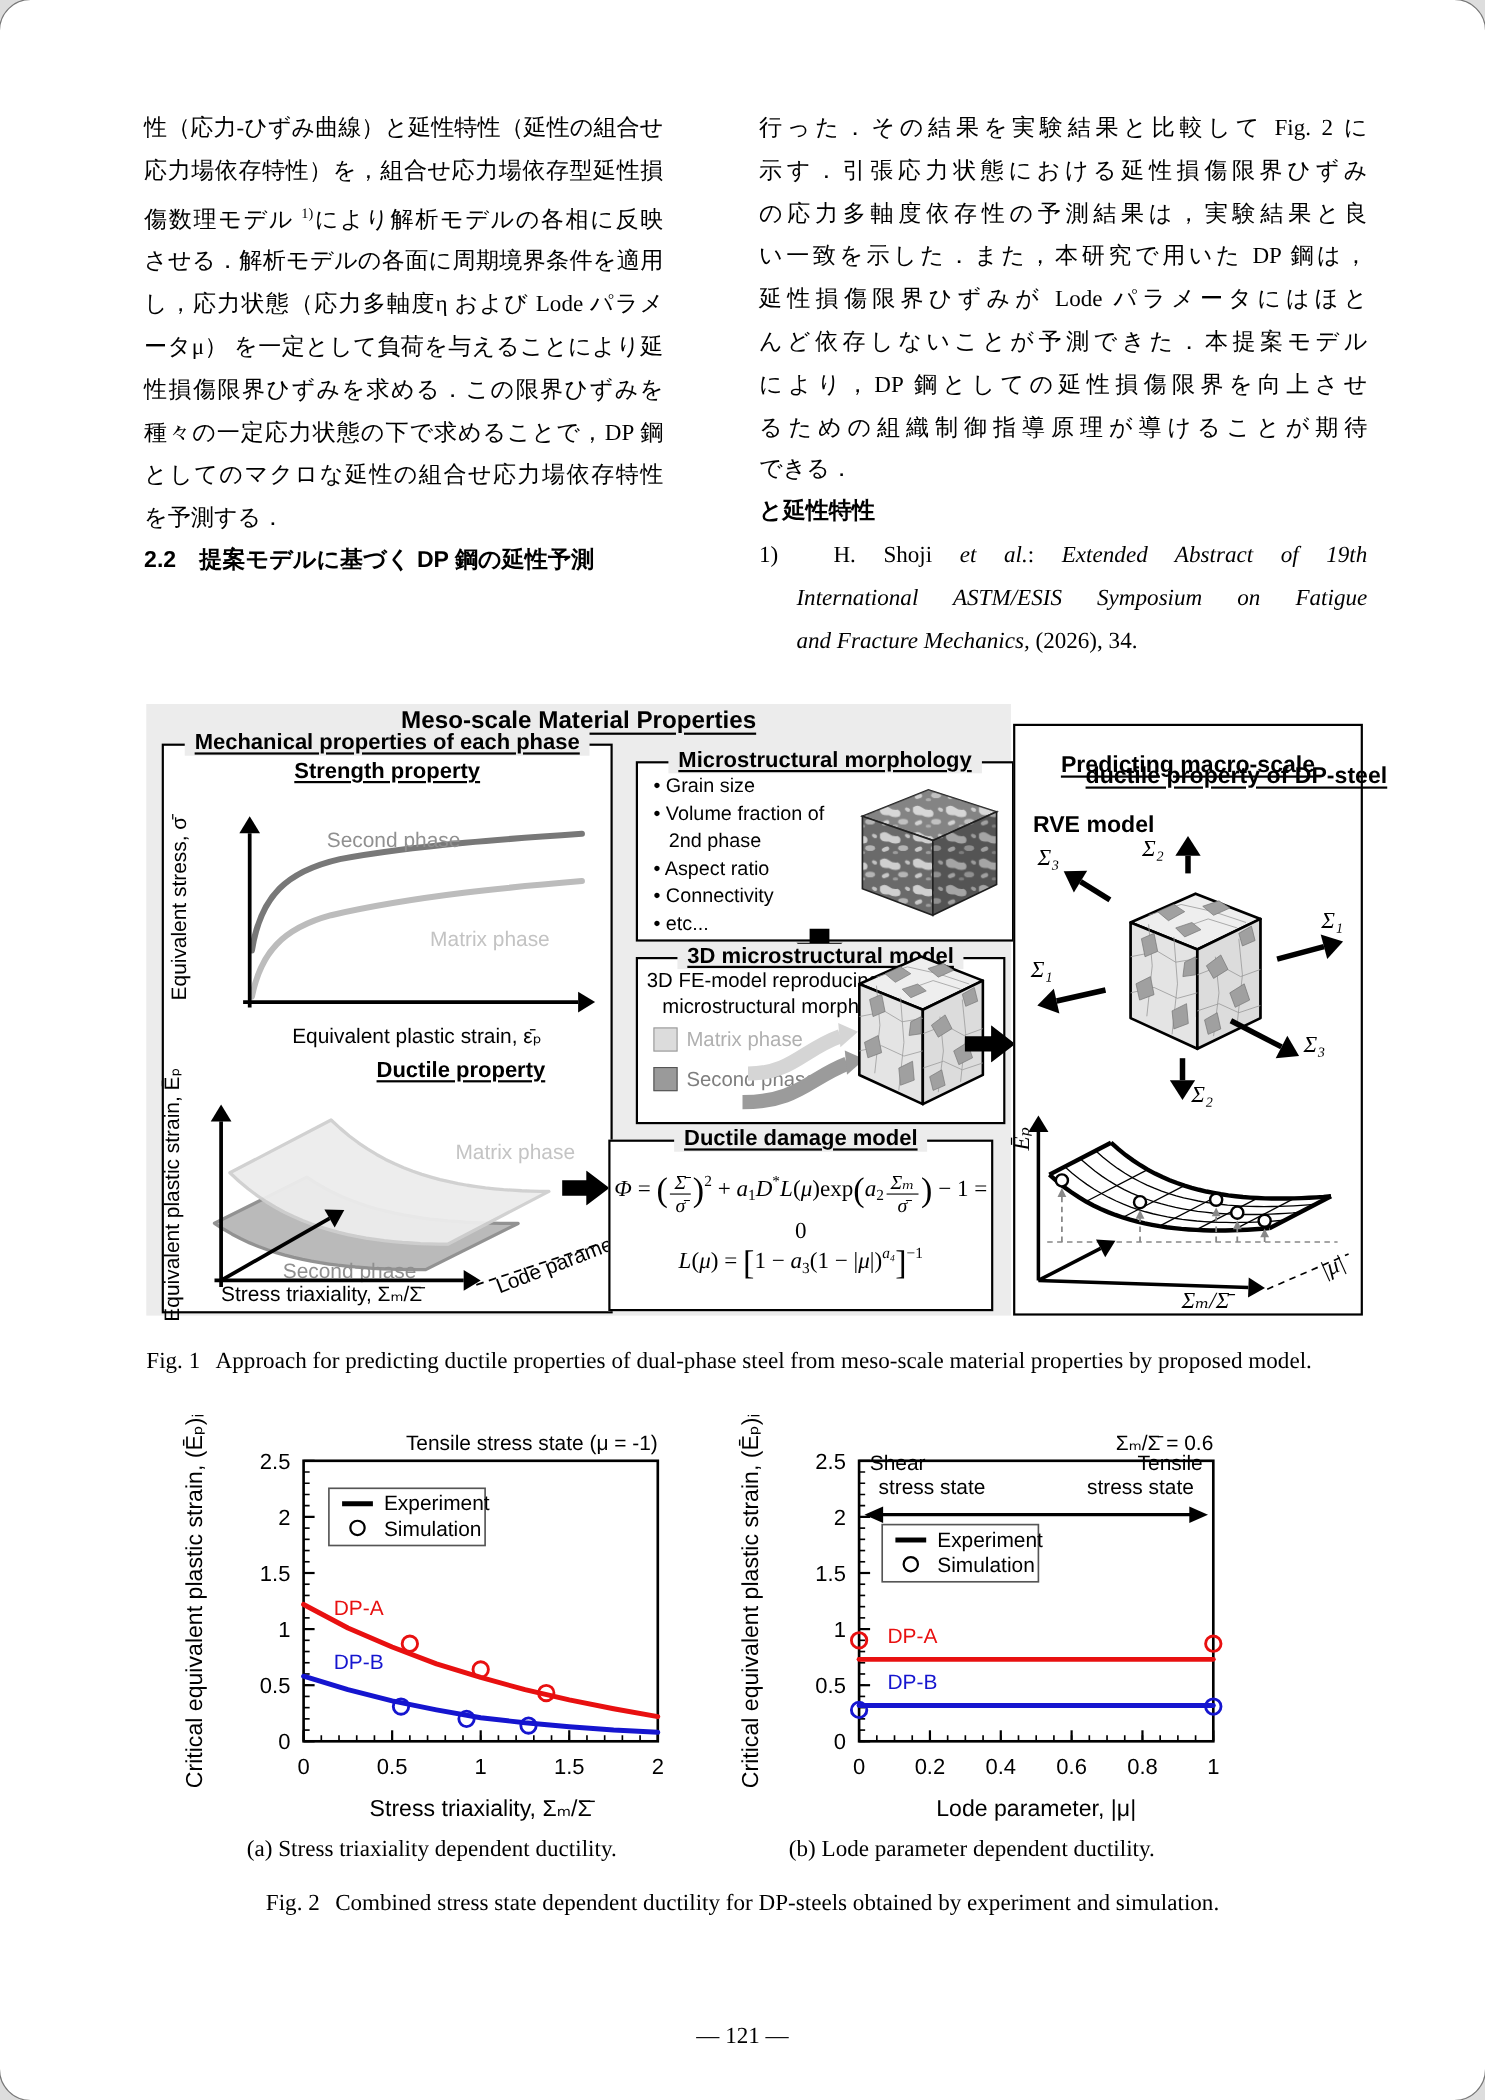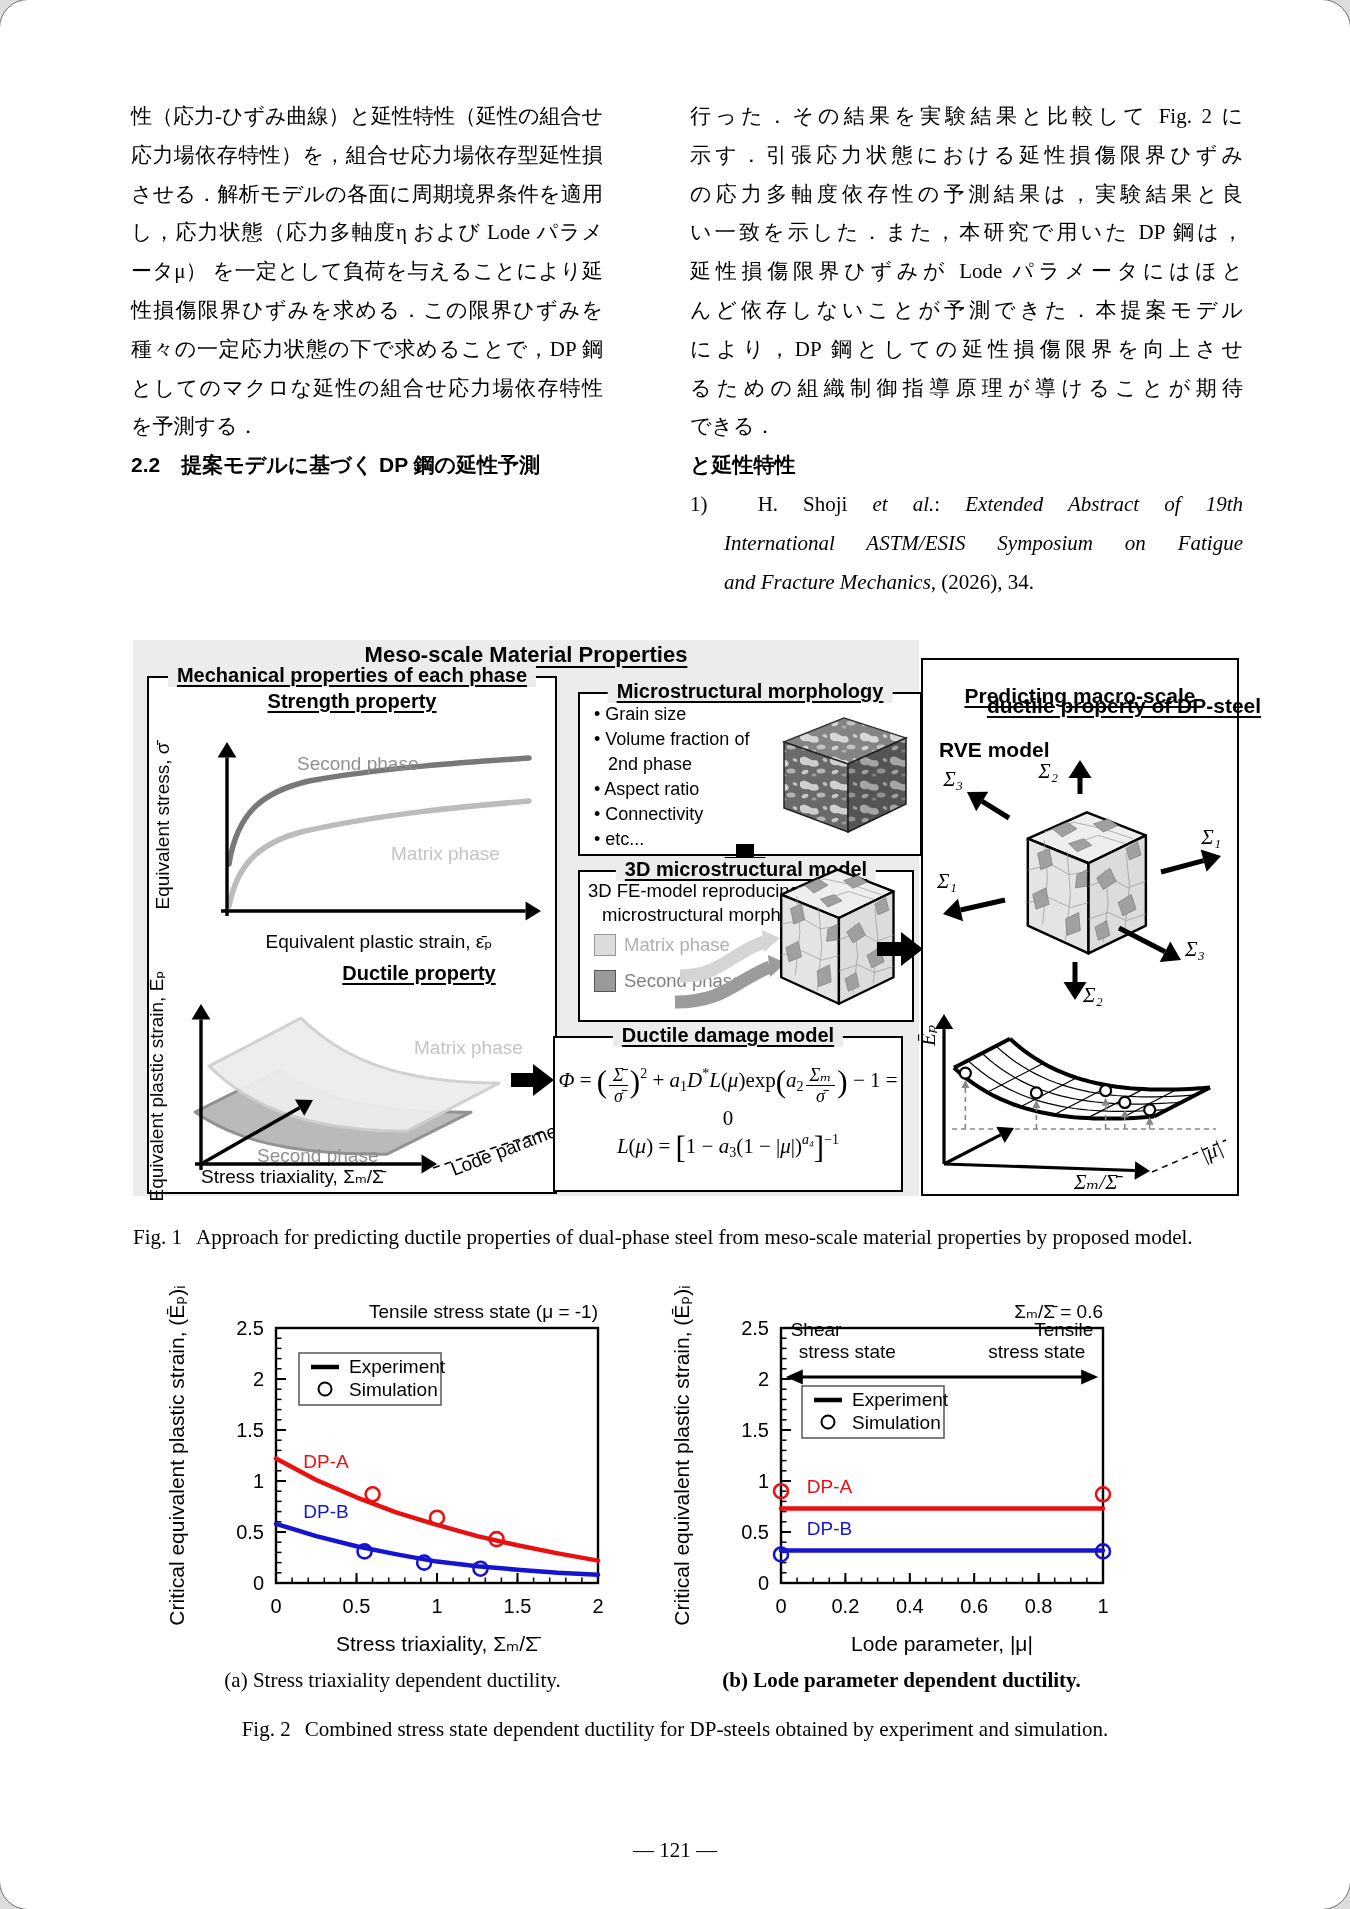"傷数理モデル 1)により解析モデルの各相に反映" div.jline { html: none -> <div><span>傷数理モデル </span><span>1)</span><span>により解析モデルの各相に反映</span></div> }
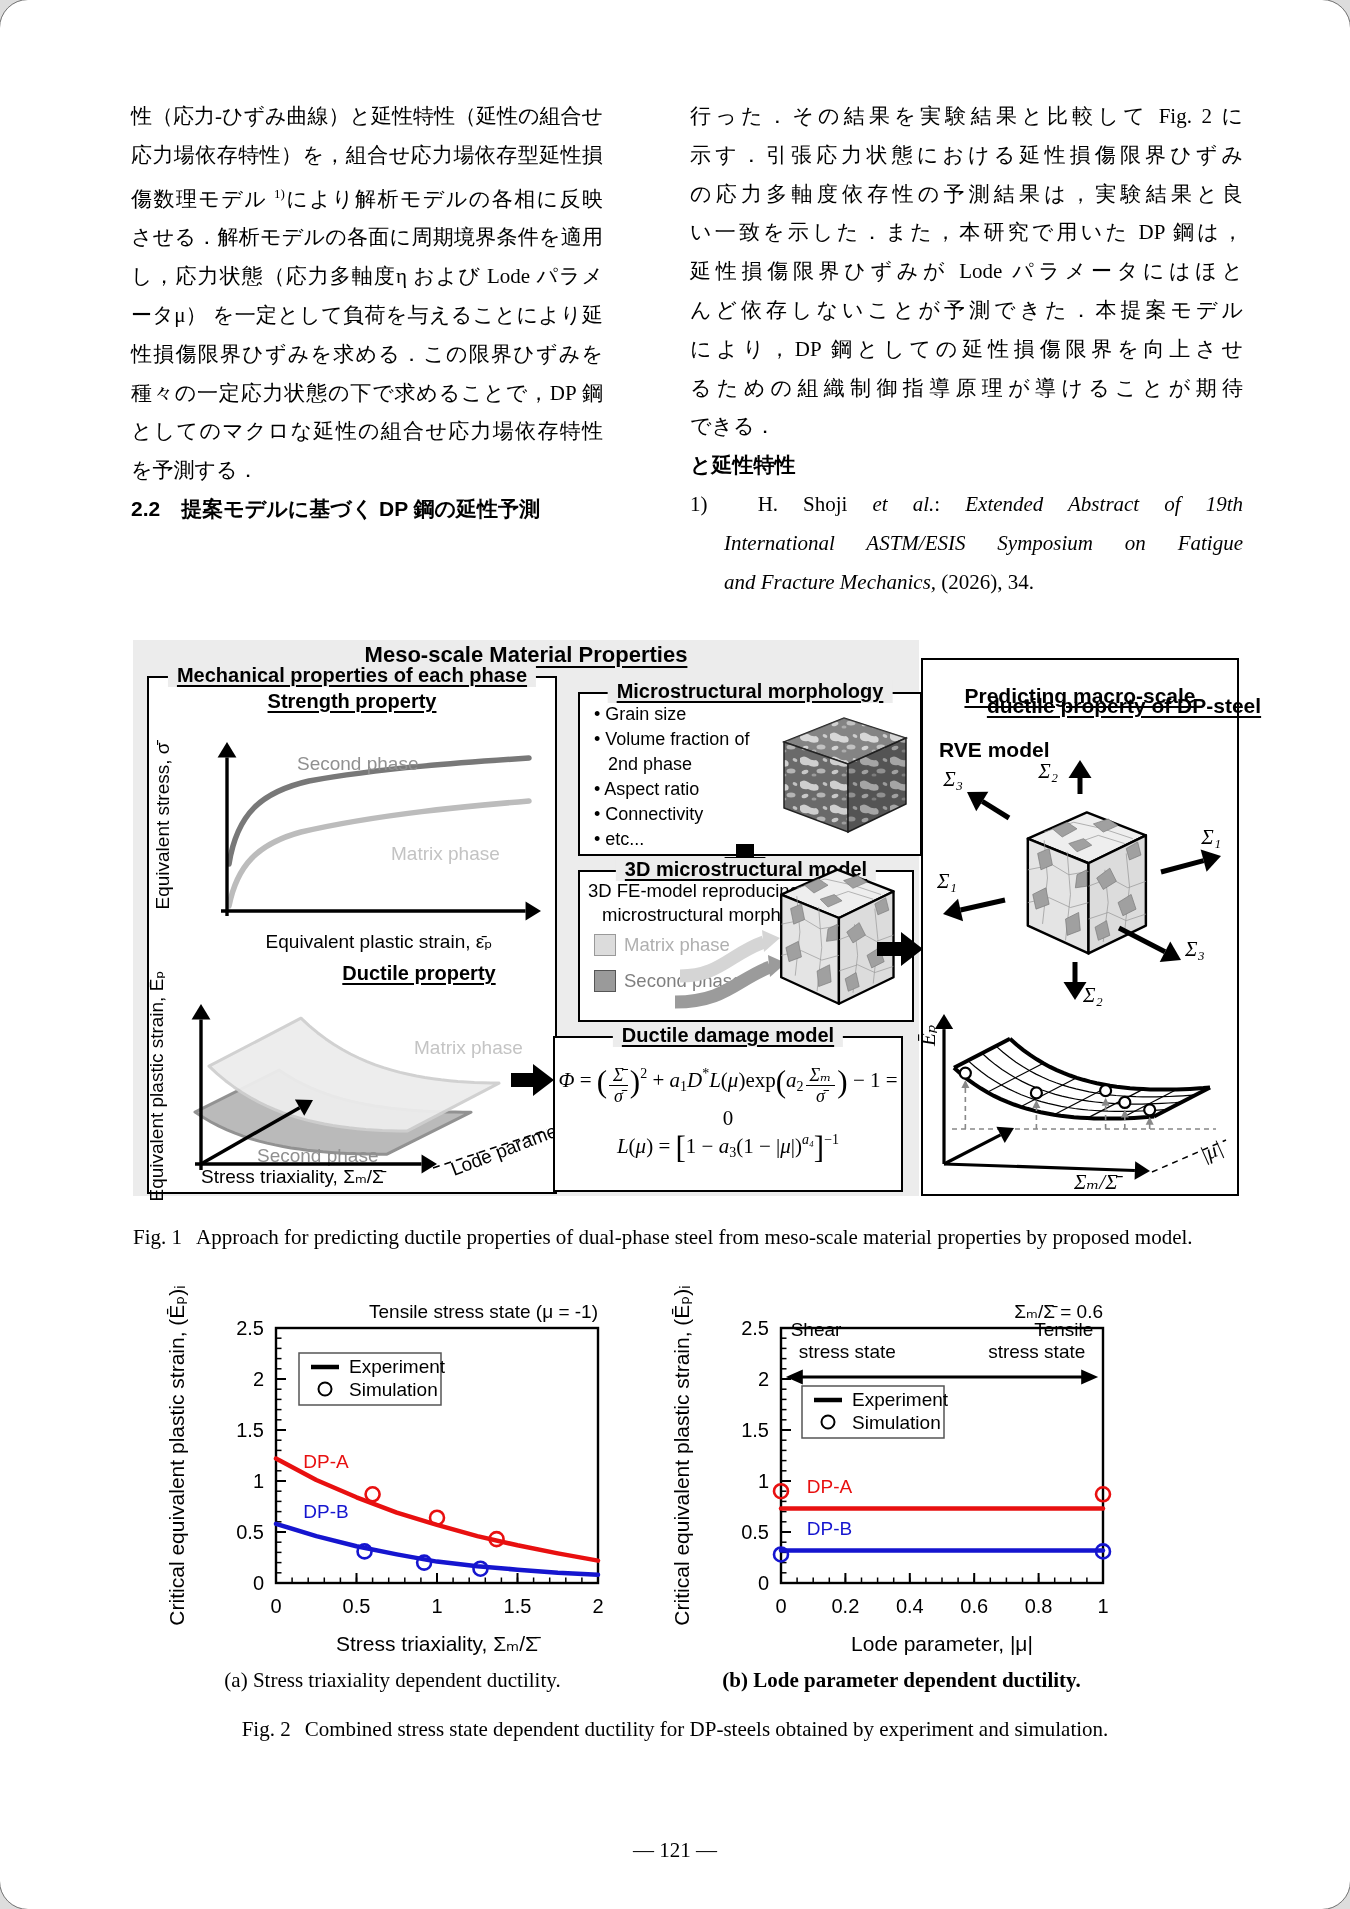"(b) Lode parameter dependent ductility." #cap-b { font-weight: bold -> none; left: 649px -> 631px }
